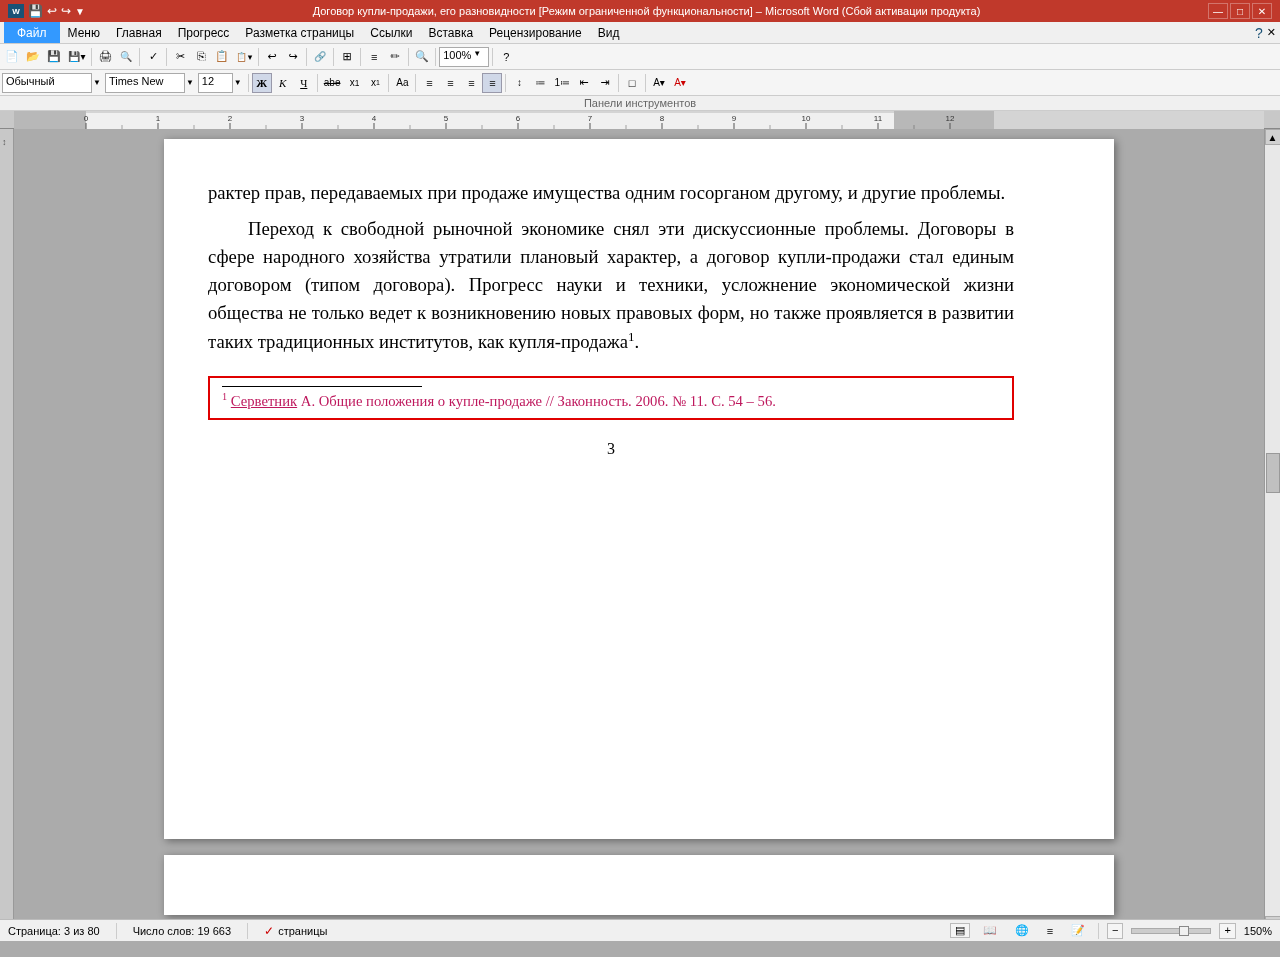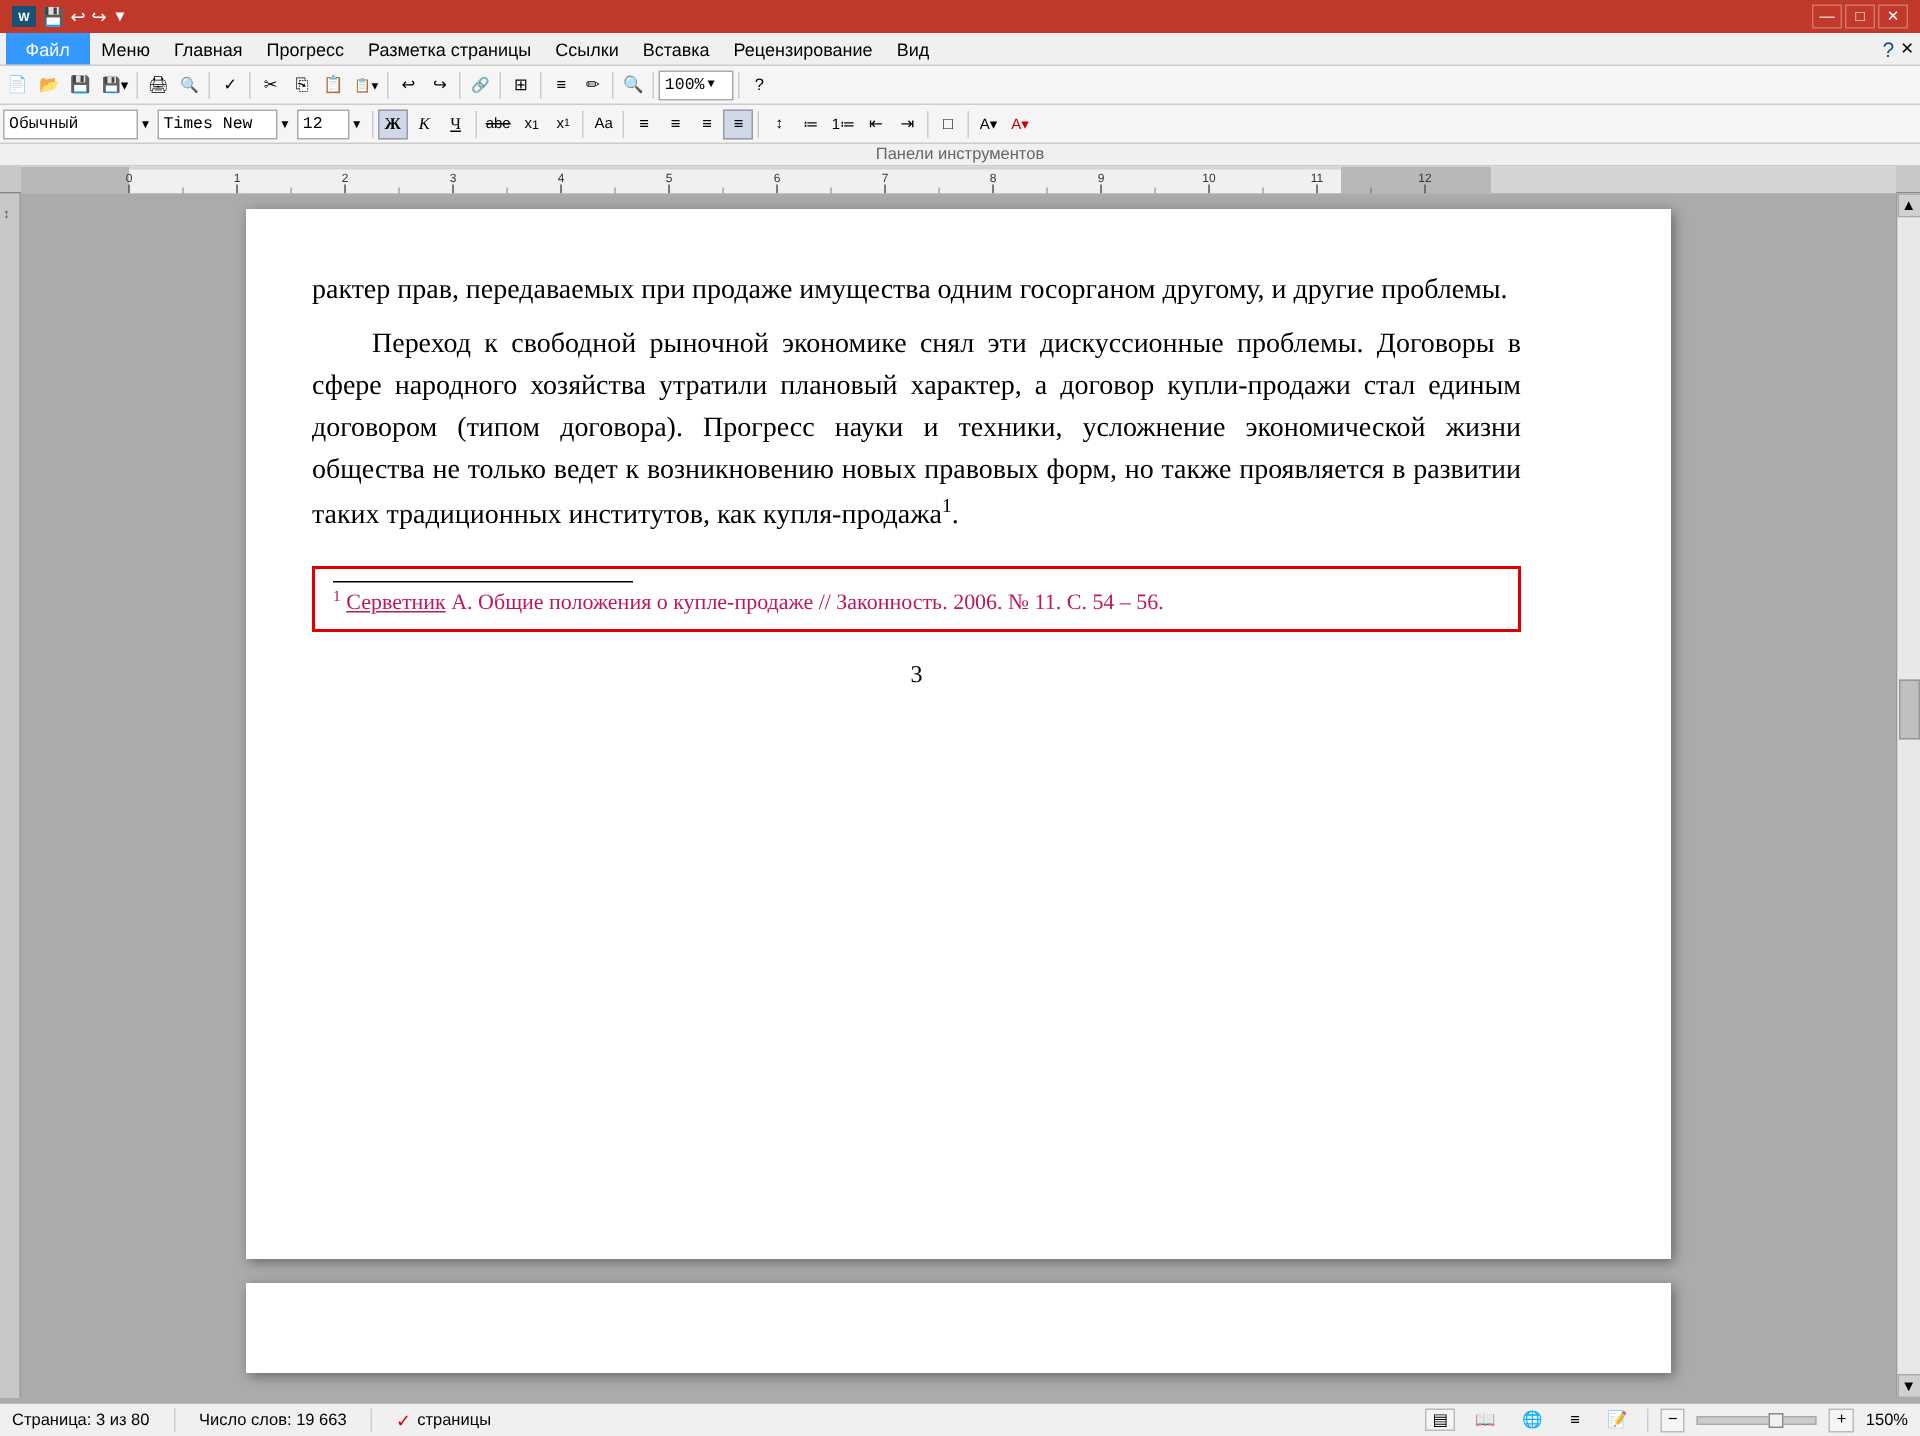"Договор купли-продажи, его разновидности" span { html: none -> <span>Договор купли-продажи, его разновидности [Режим ограниченной функциональности] – Microsoft Word (Сбой активации продукта)</span> }
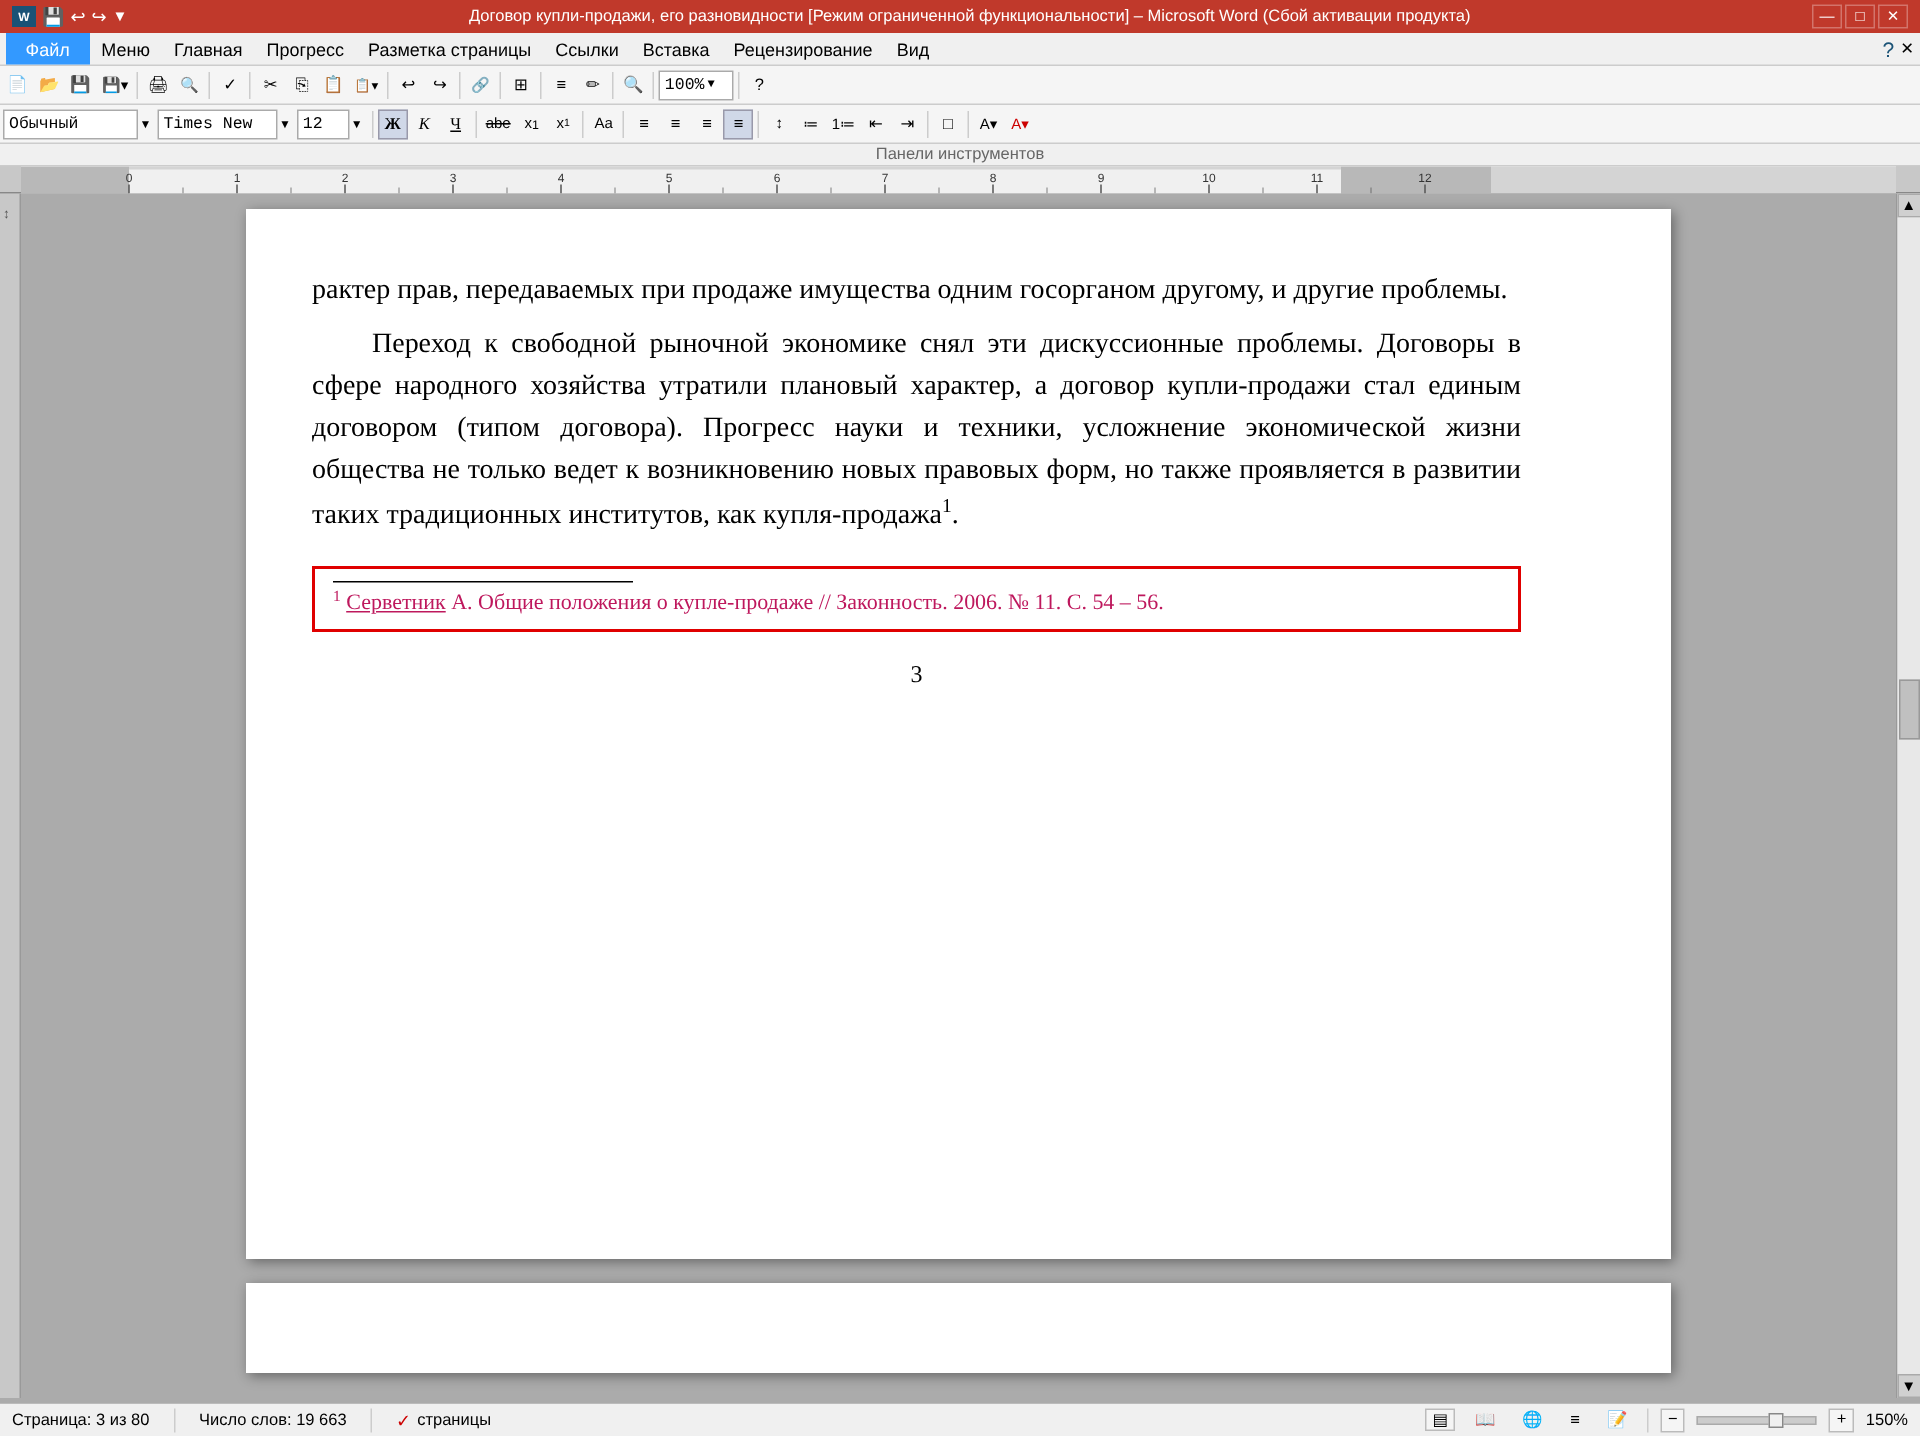"100%" .tdd { align-items: center -> flex-start; font-family: Liberation Mono, monospace -> none }
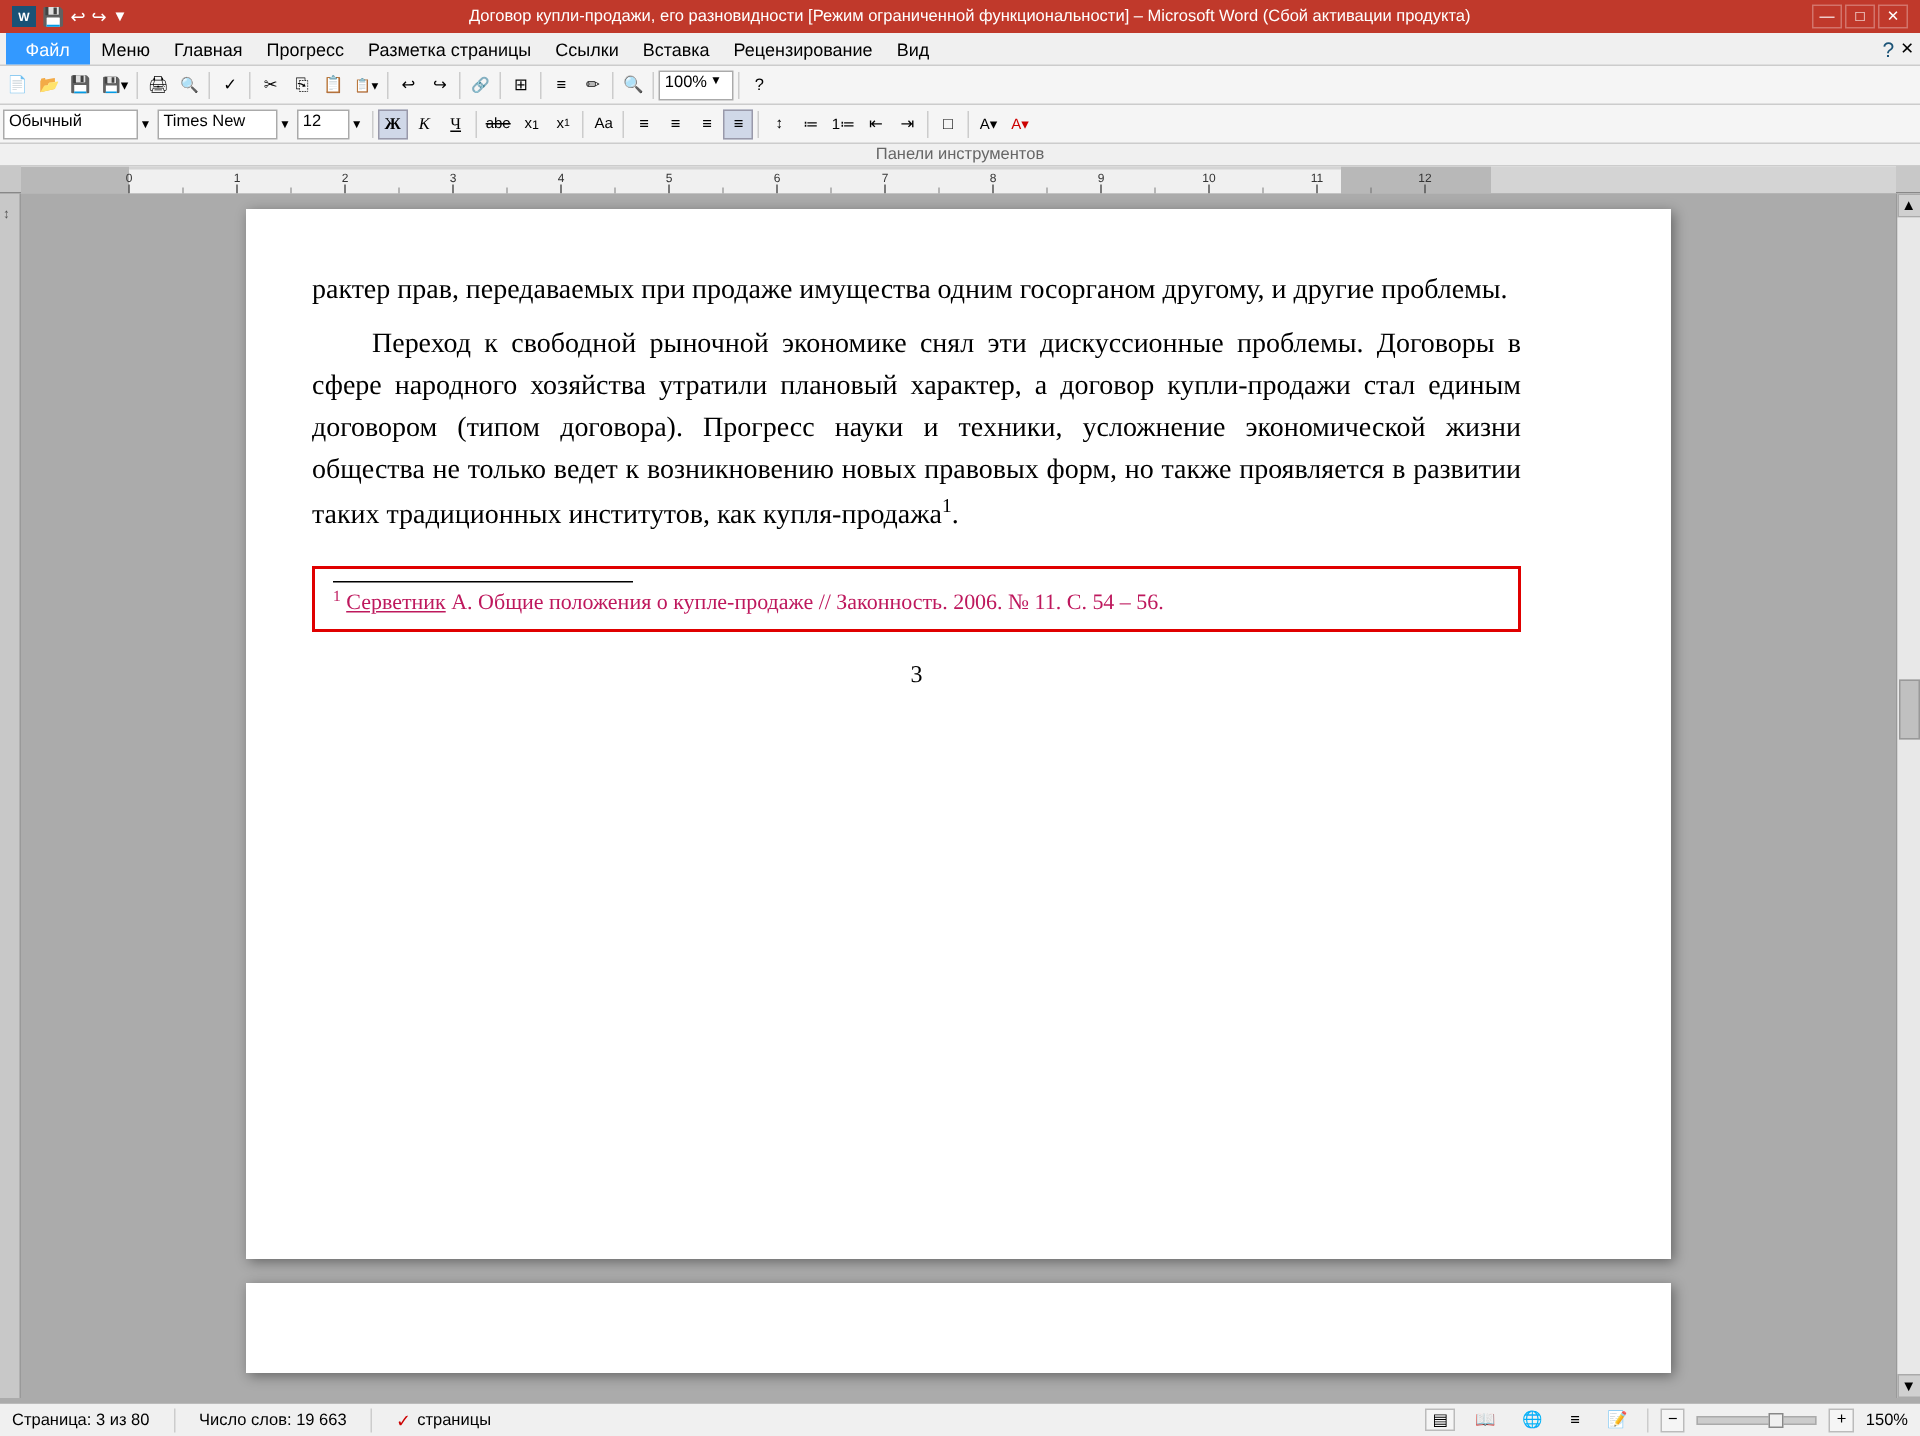"Страница: 3 из 80" .status-bar { bottom: 0 -> 16px }
